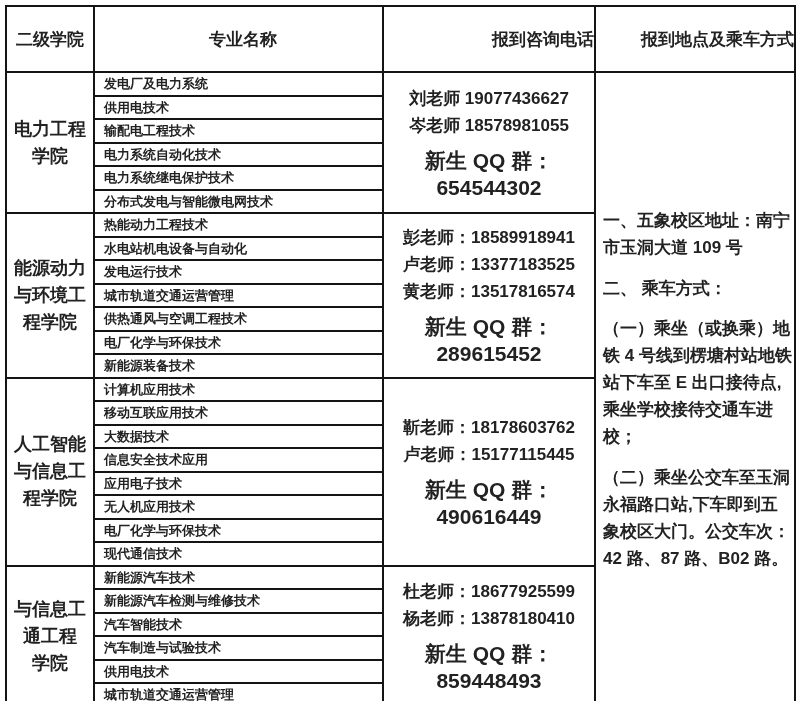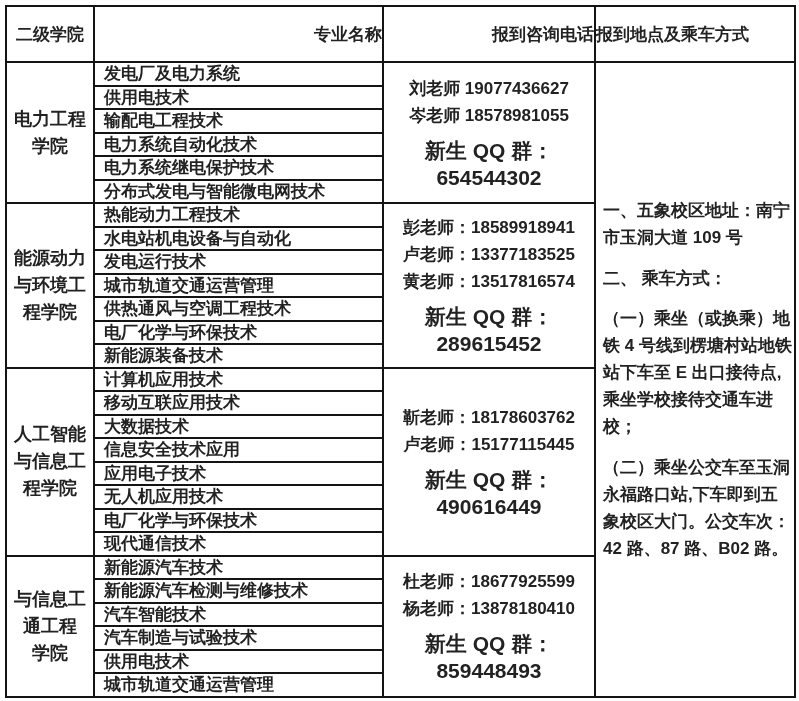"二级学院" thead tr { height: 56px -> 66px }
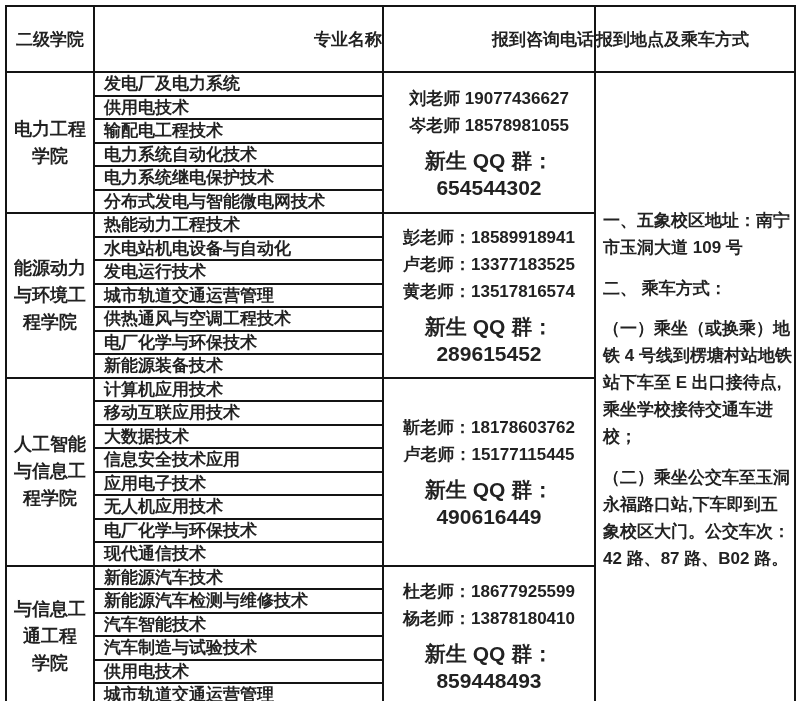"专业名称" th.h-major { text-align: right -> center }
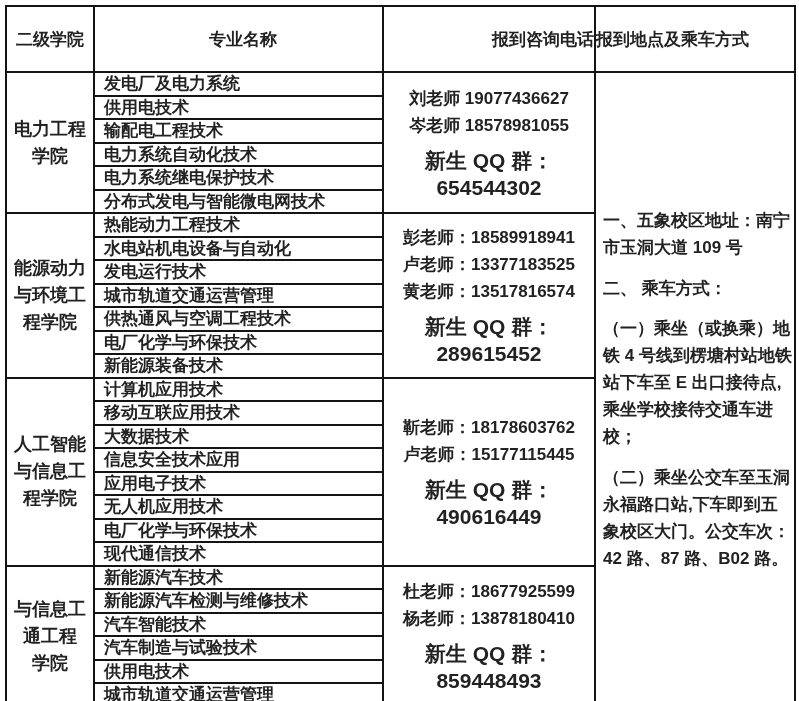"报到地点及乘车方式" th.h-loc { text-align: left -> right }
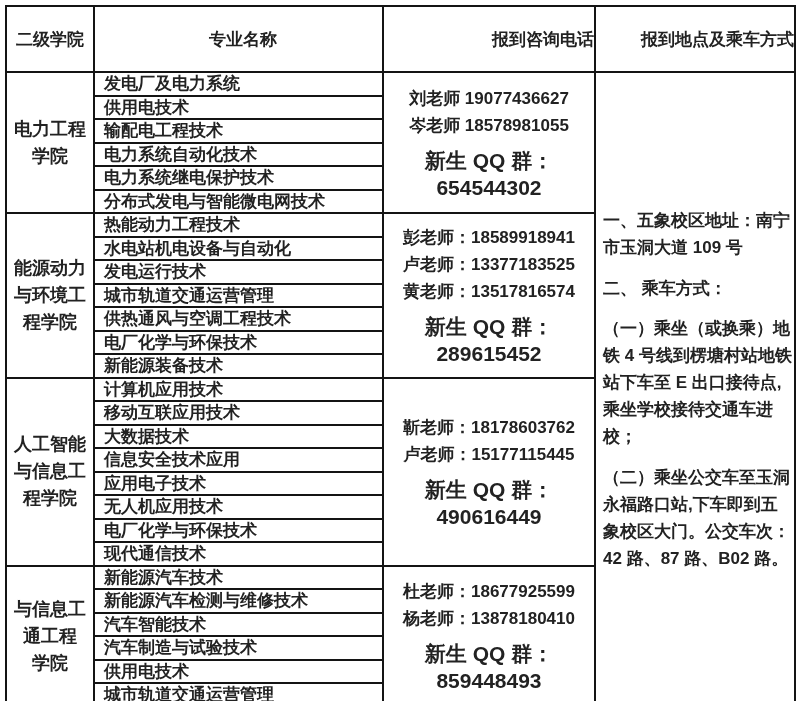"发电厂及电力系统" td.major-cell { font-size: 17px -> 13px }
